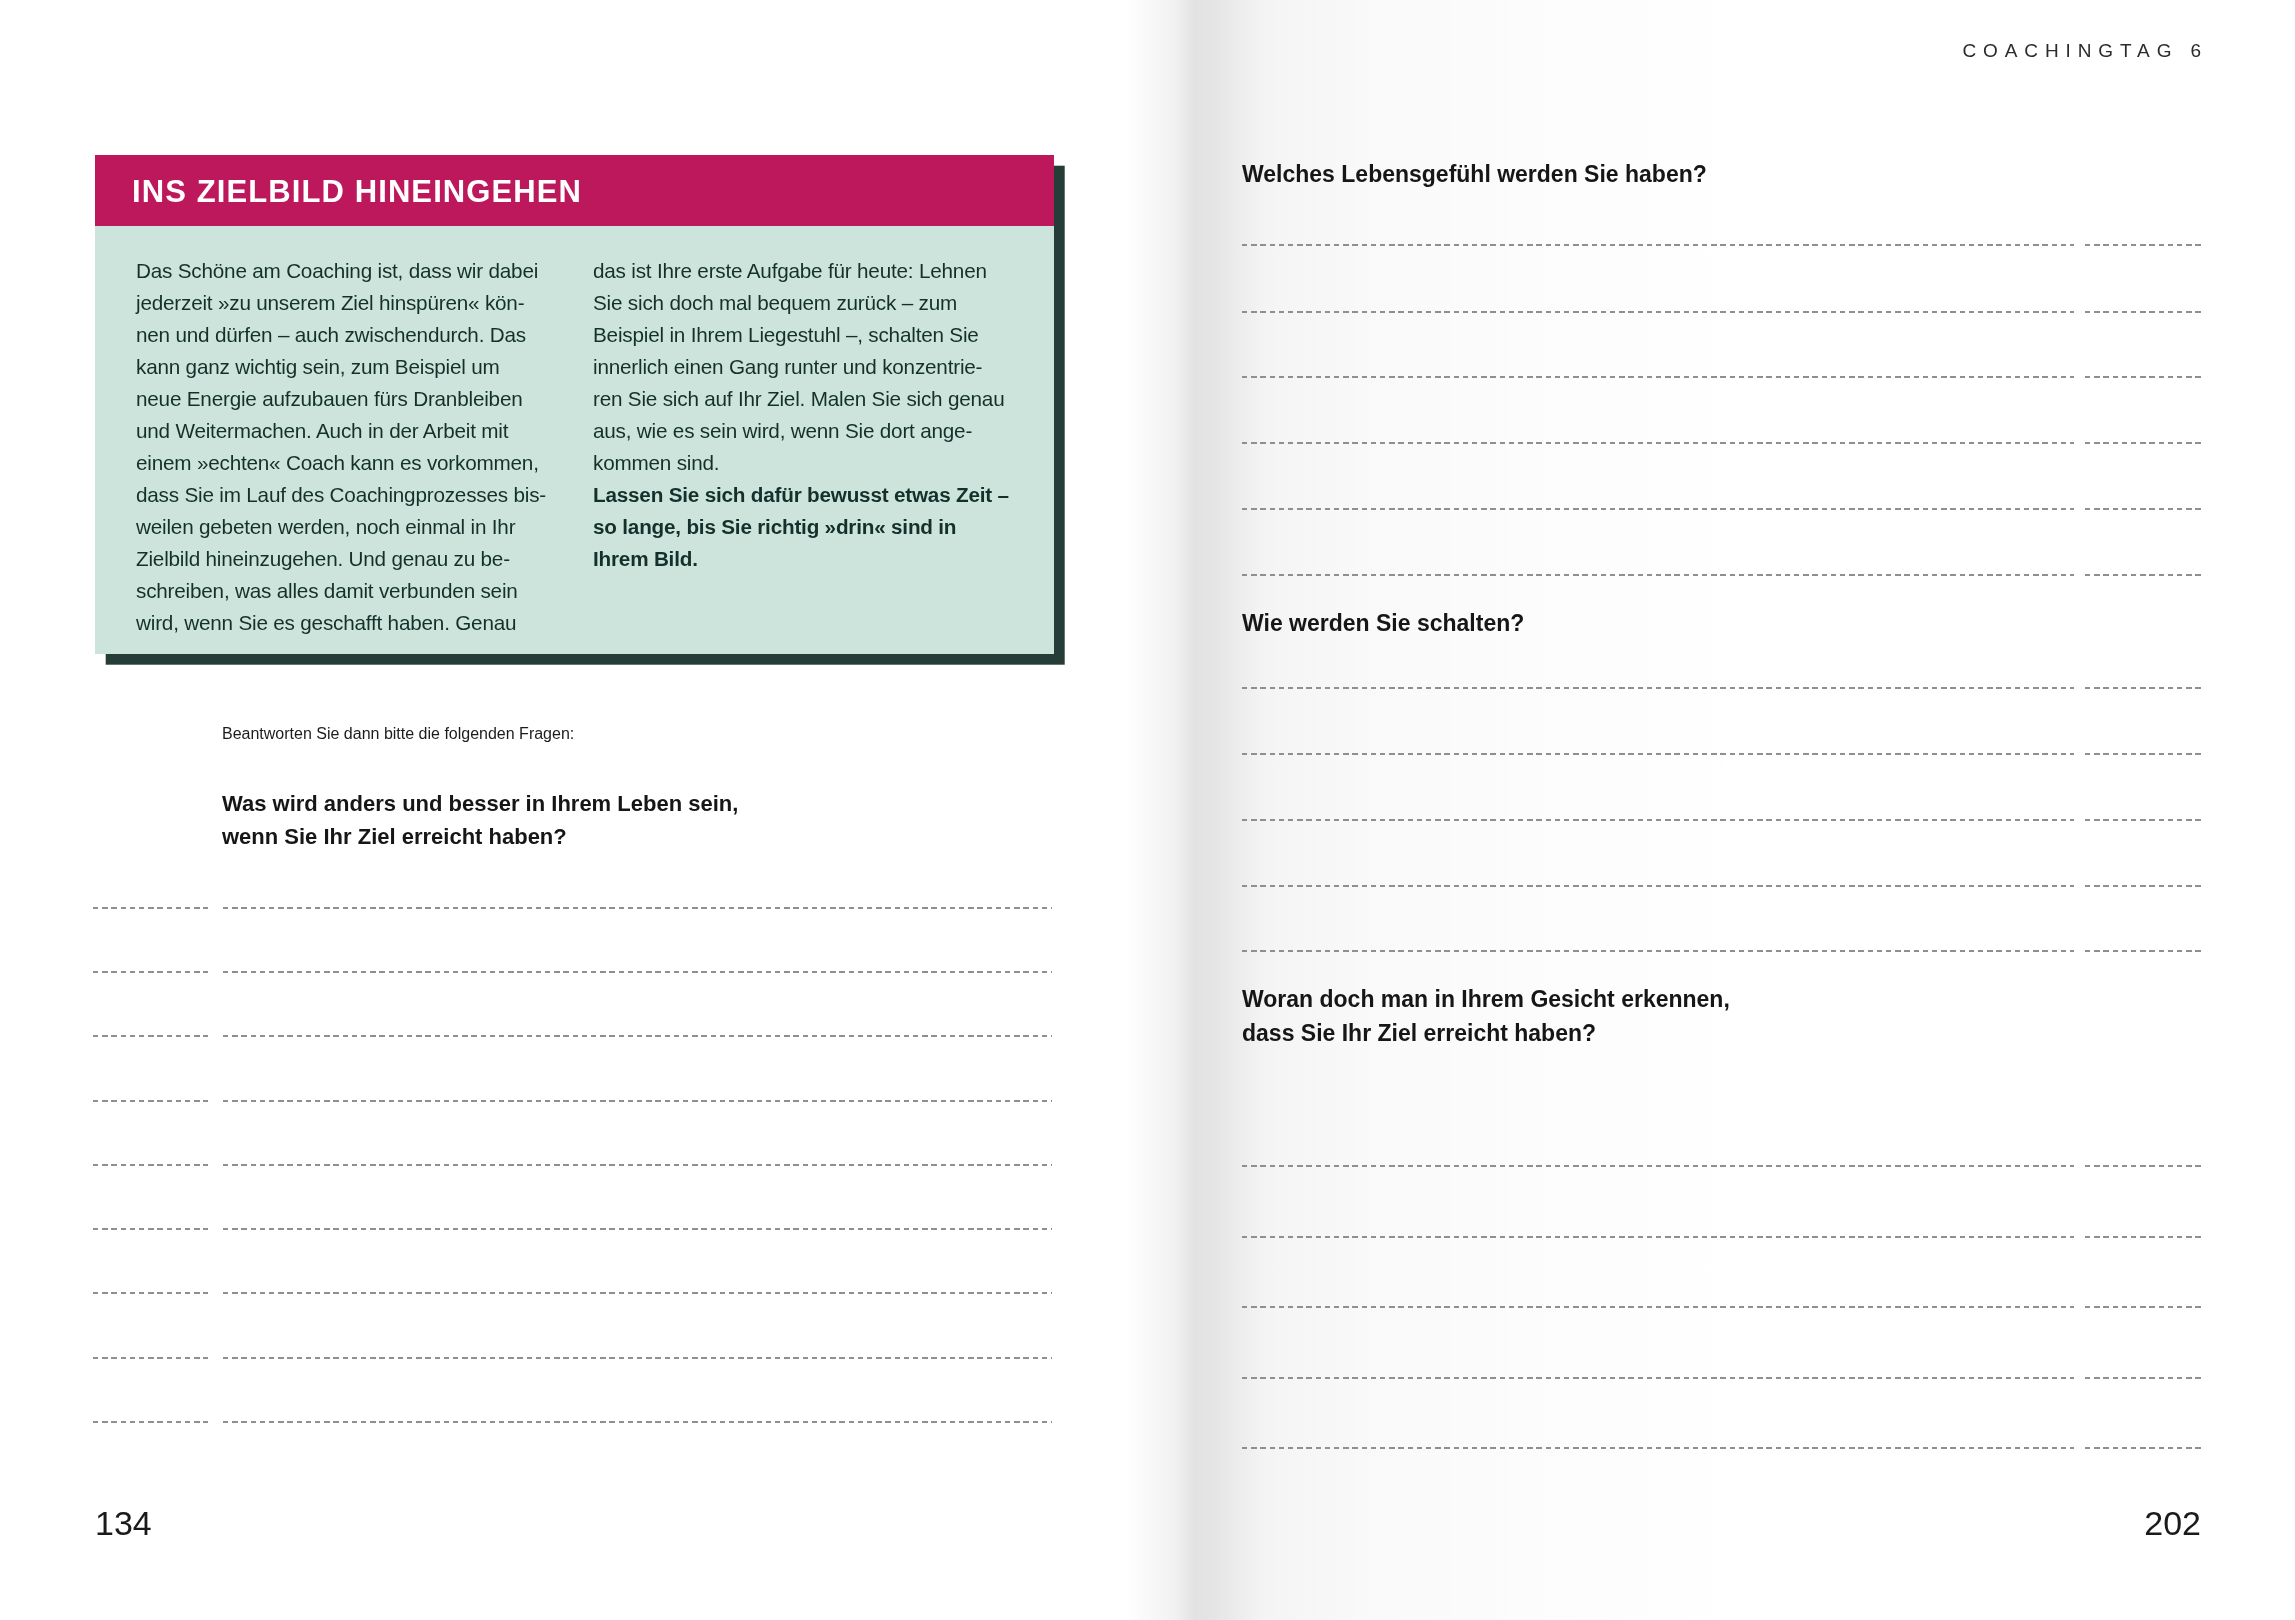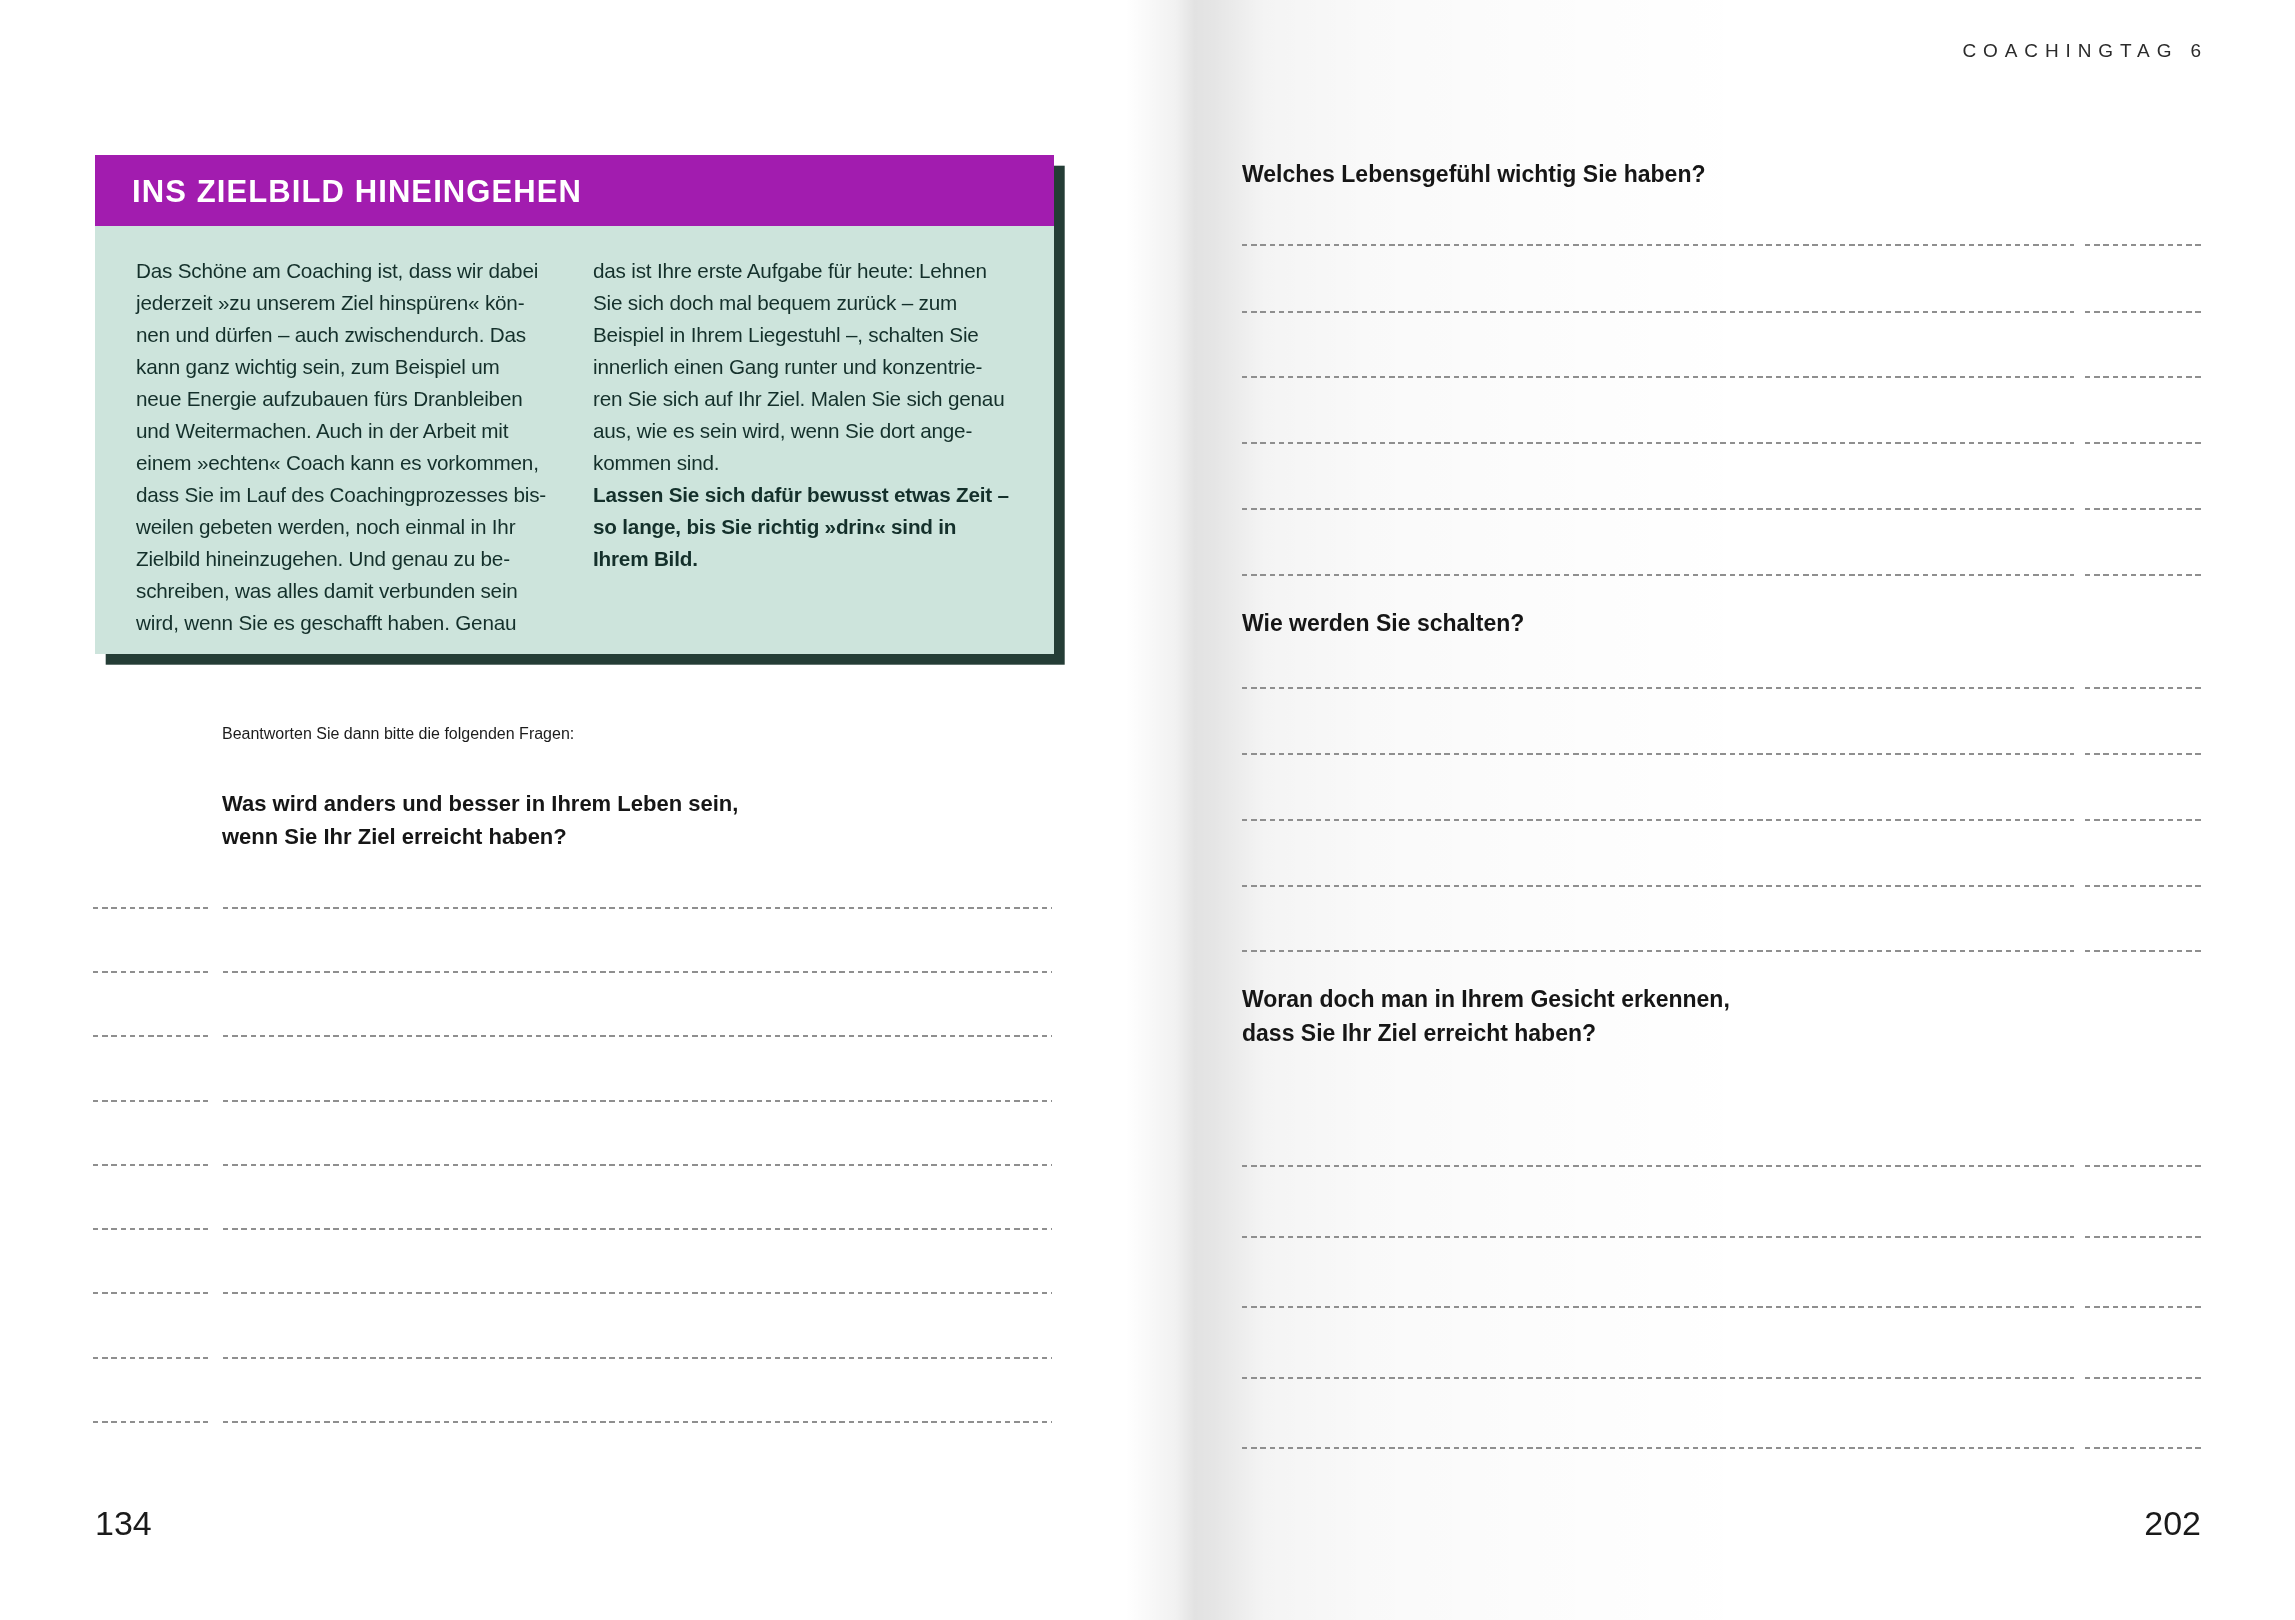"INS ZIELBILD HINEINGEHEN" .infobox .bar { background: #a21caf -> #be185d }
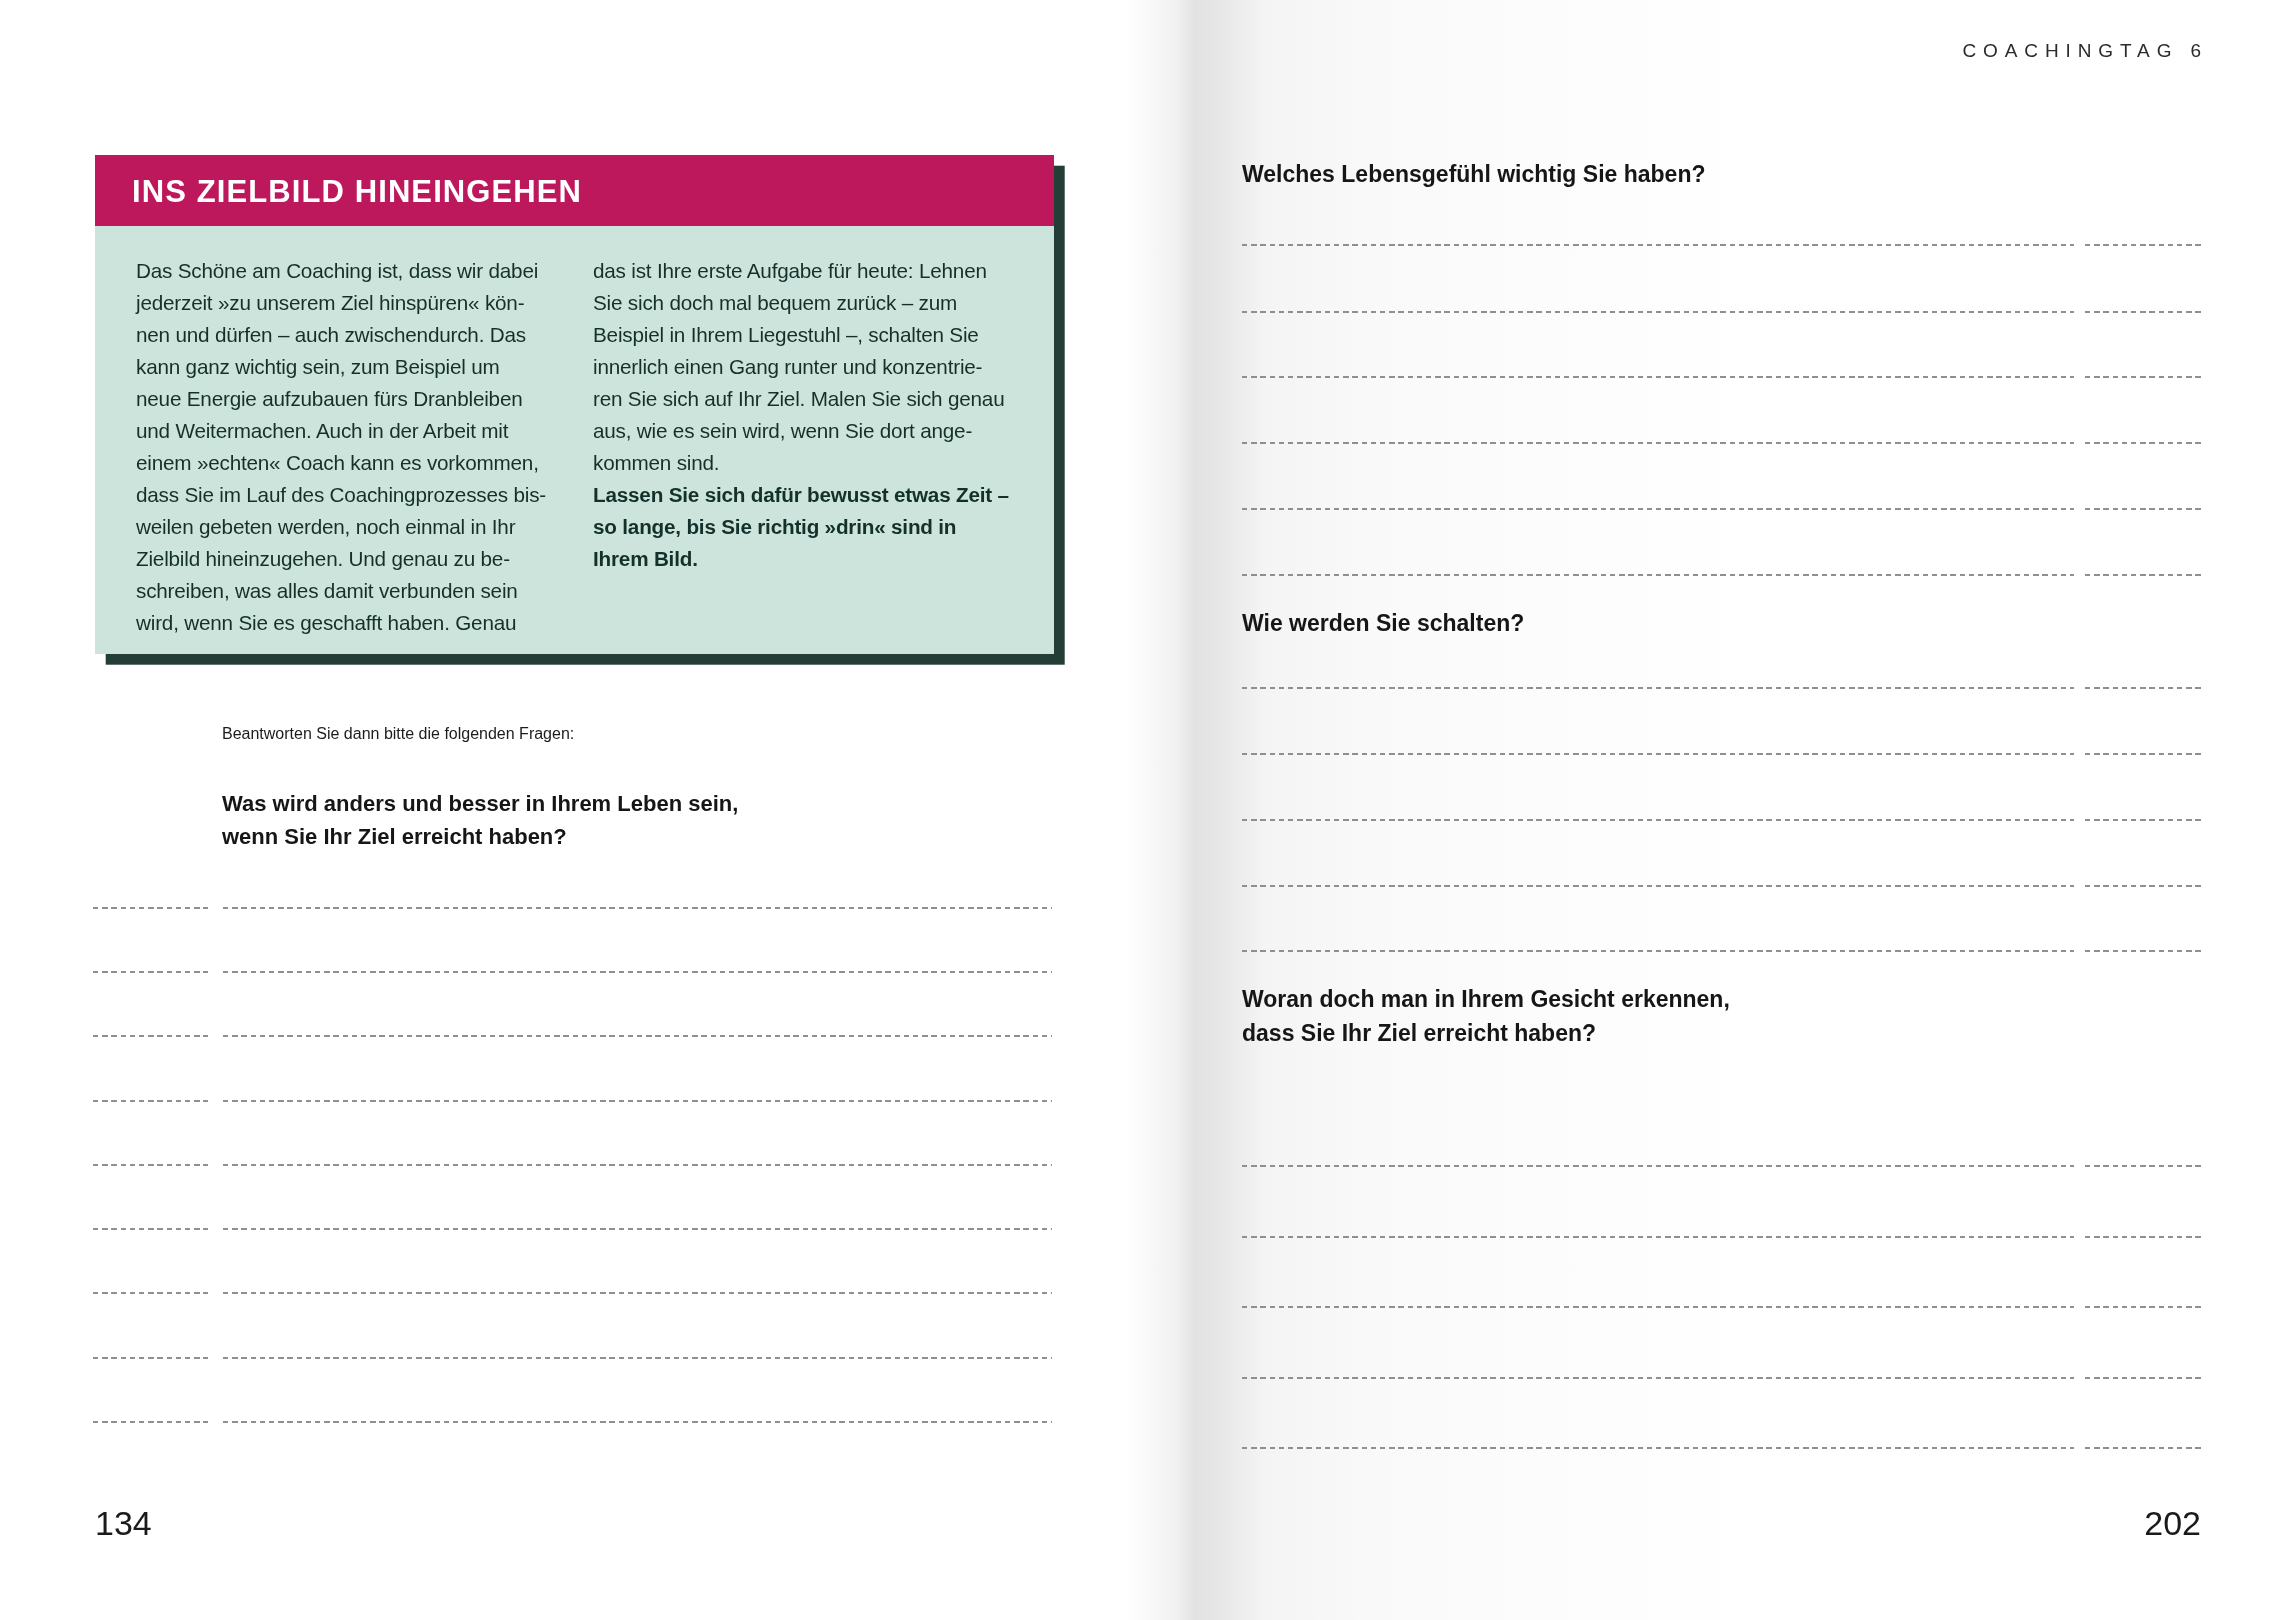"Welches Lebensgefühl wichtig Sie haben?" div.rquestion { text: wichtig -> werden }
